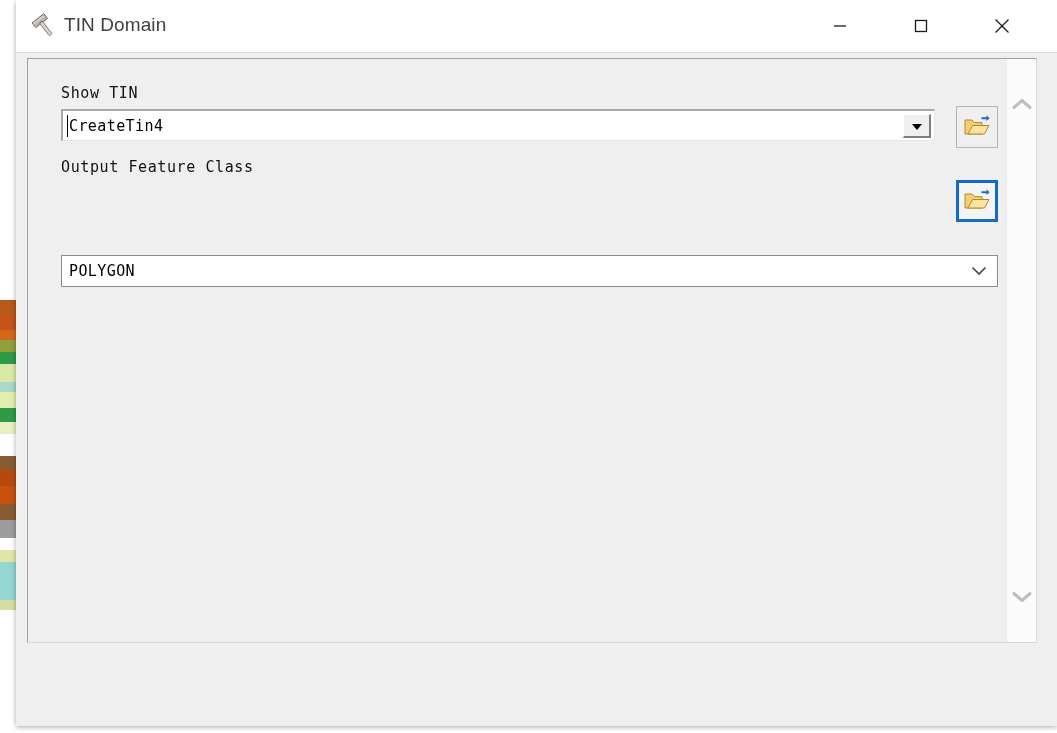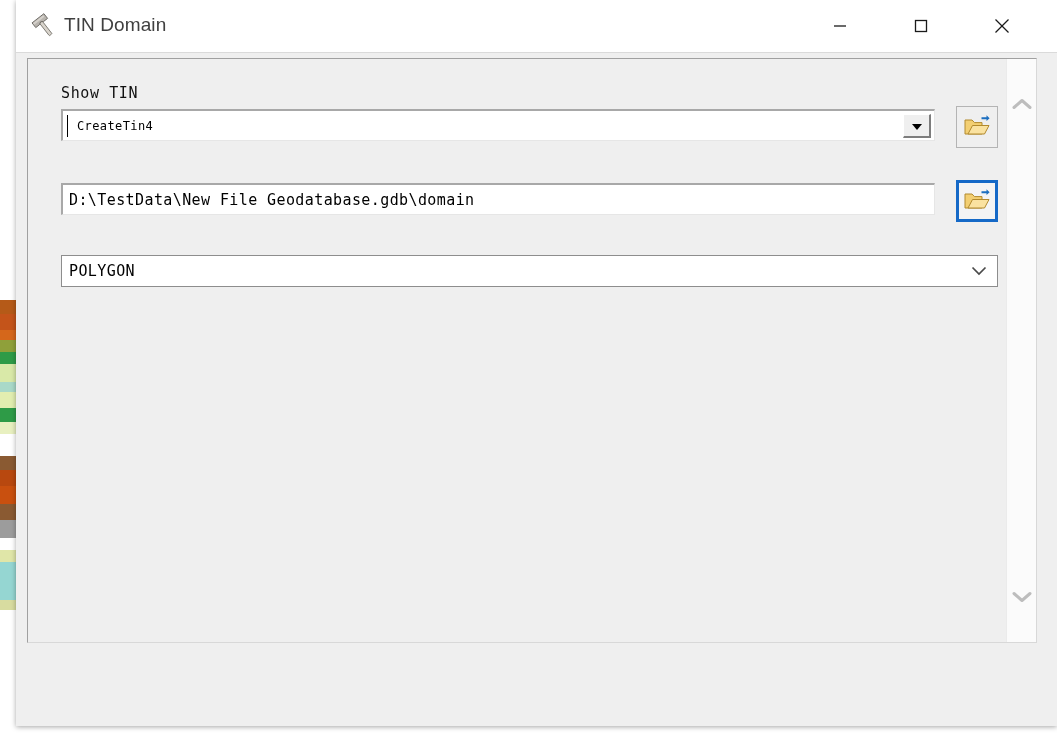"CreateTin4" .combo-classic .txt { font-size: 12px -> 15px; margin-left: 8px -> none }
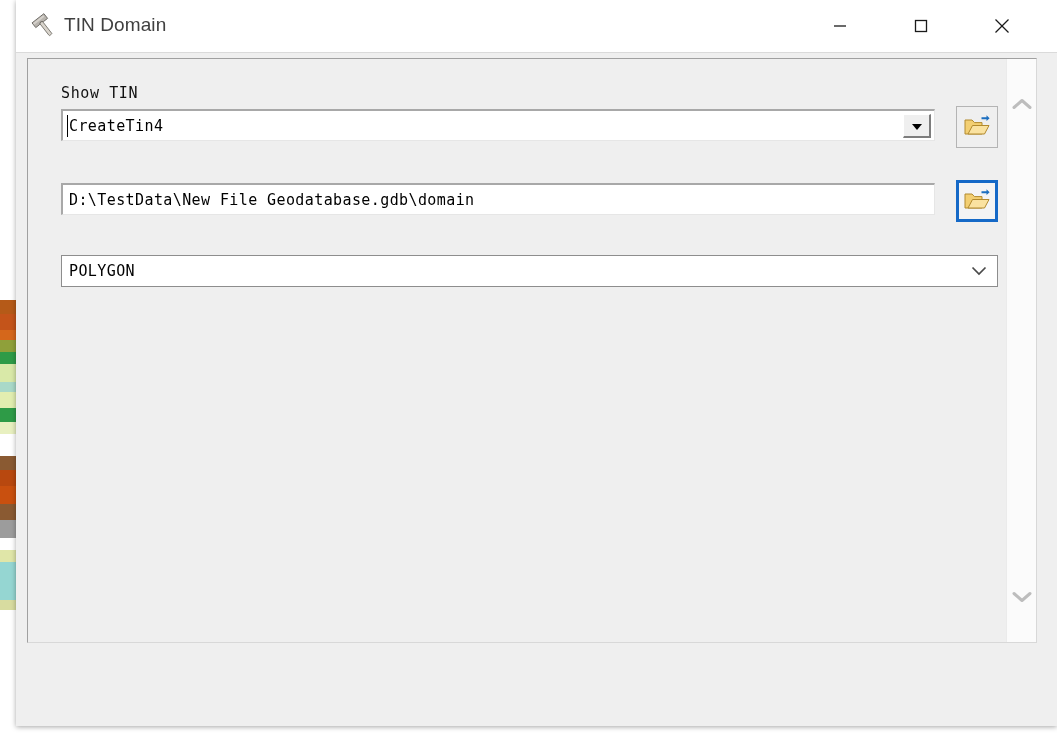"Output Feature Class" div.field-label { html: none -> <div>Output Feature Class</div> }
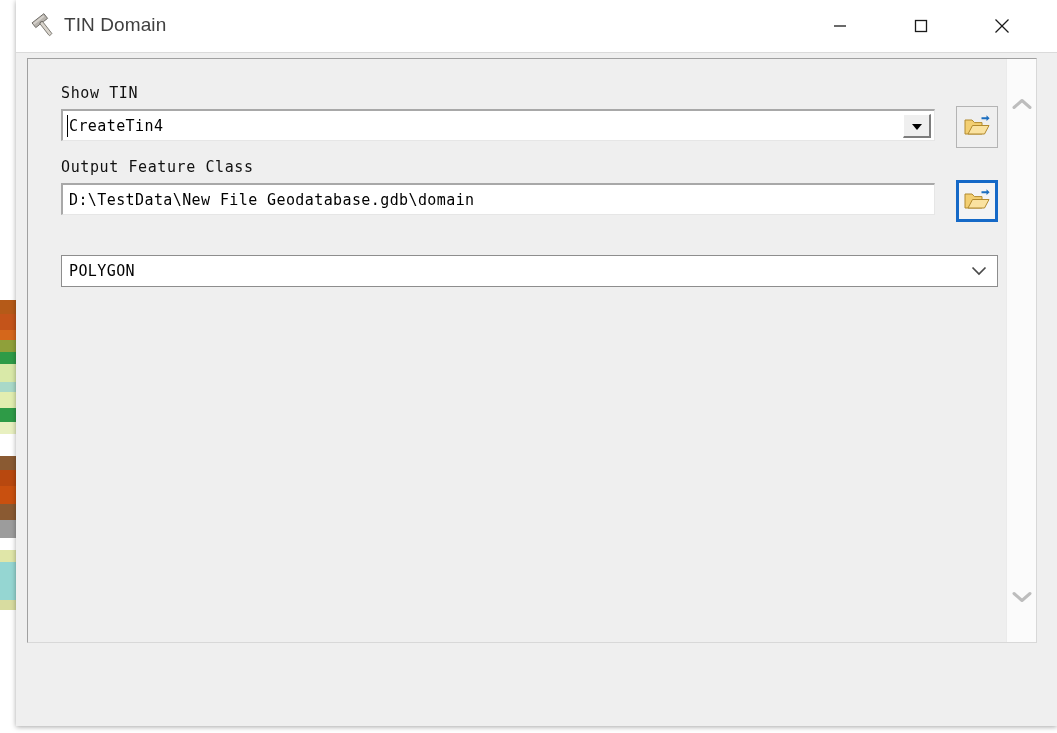"D:\TestData\New File" div.textbox { html: <div> <span>D:\TestData\New File Geodatabase.gdb\domain</span> </div> -> none }
